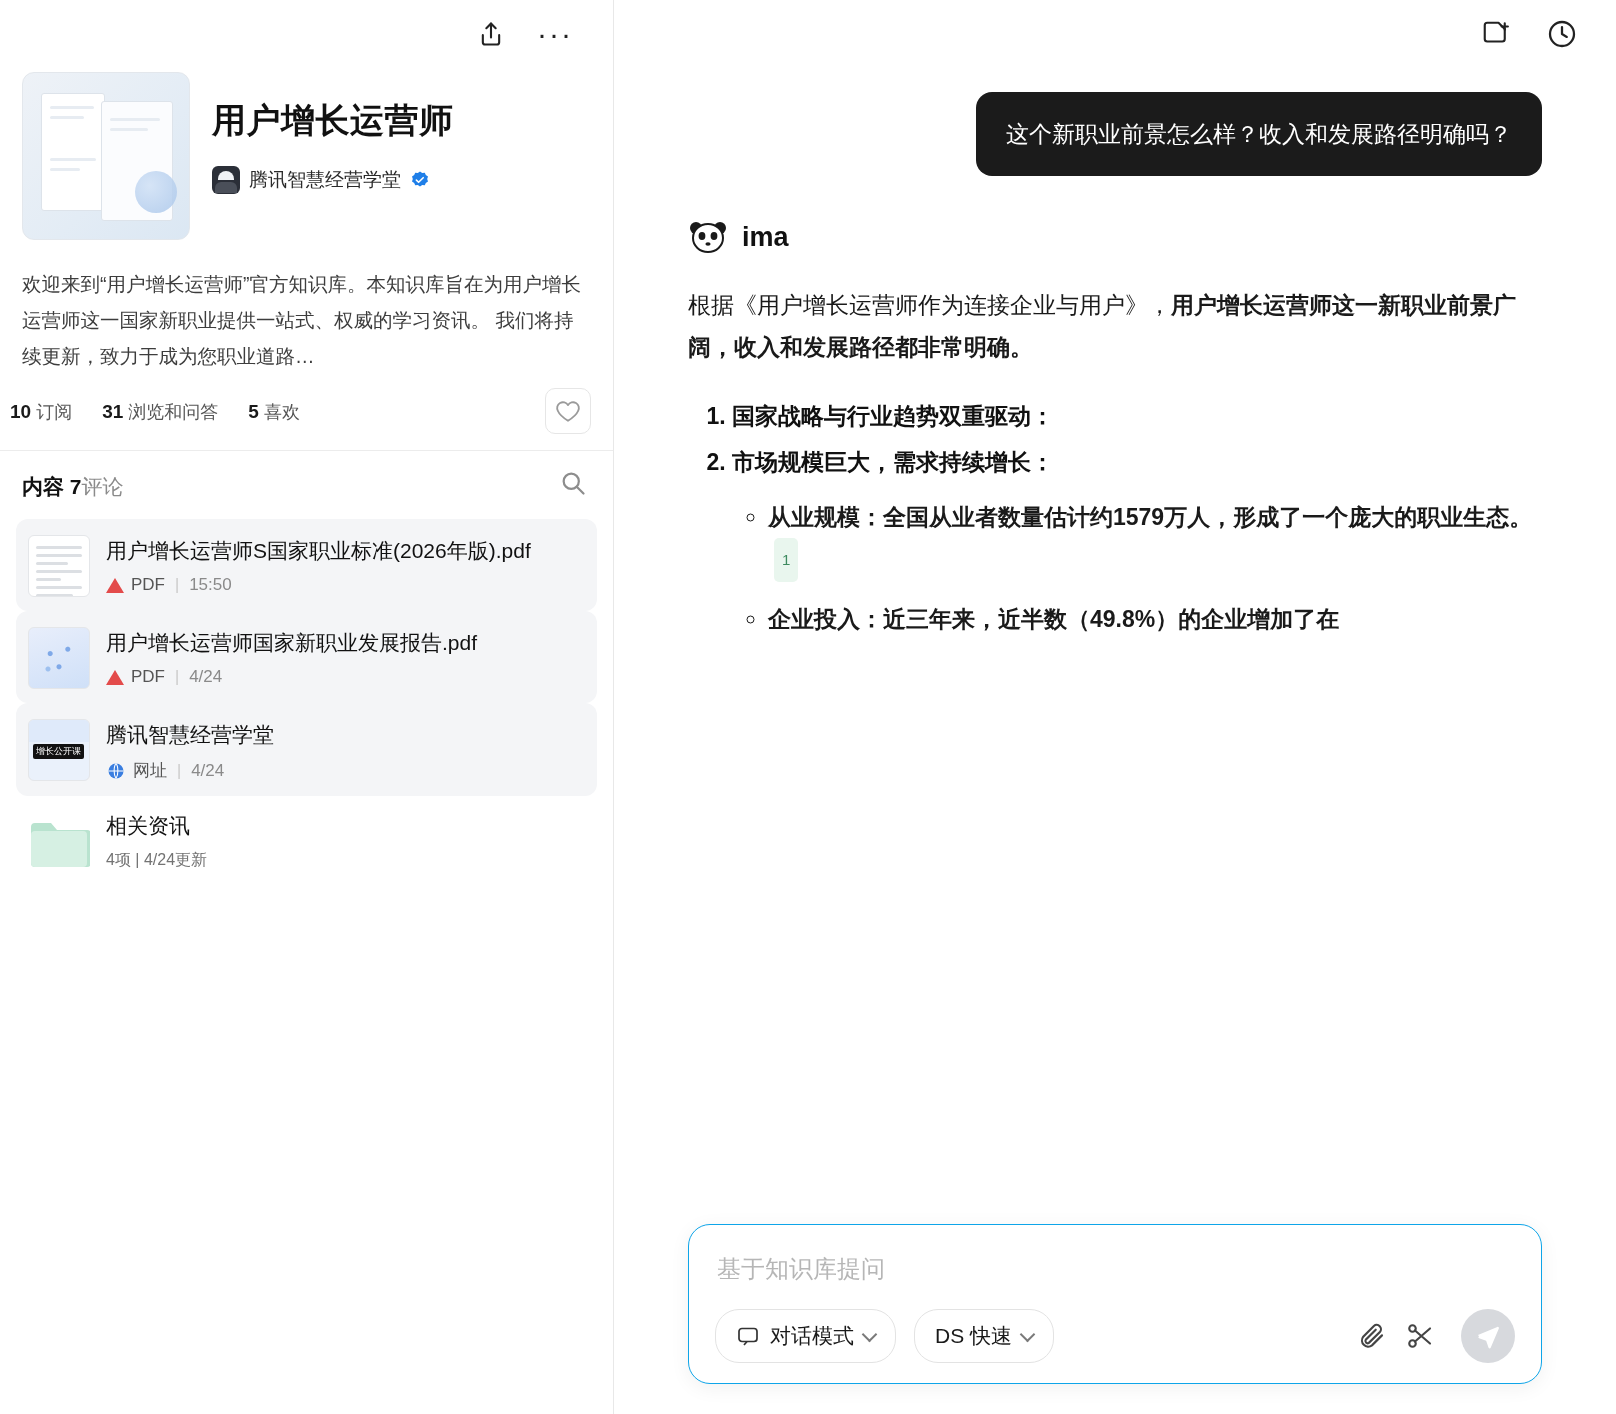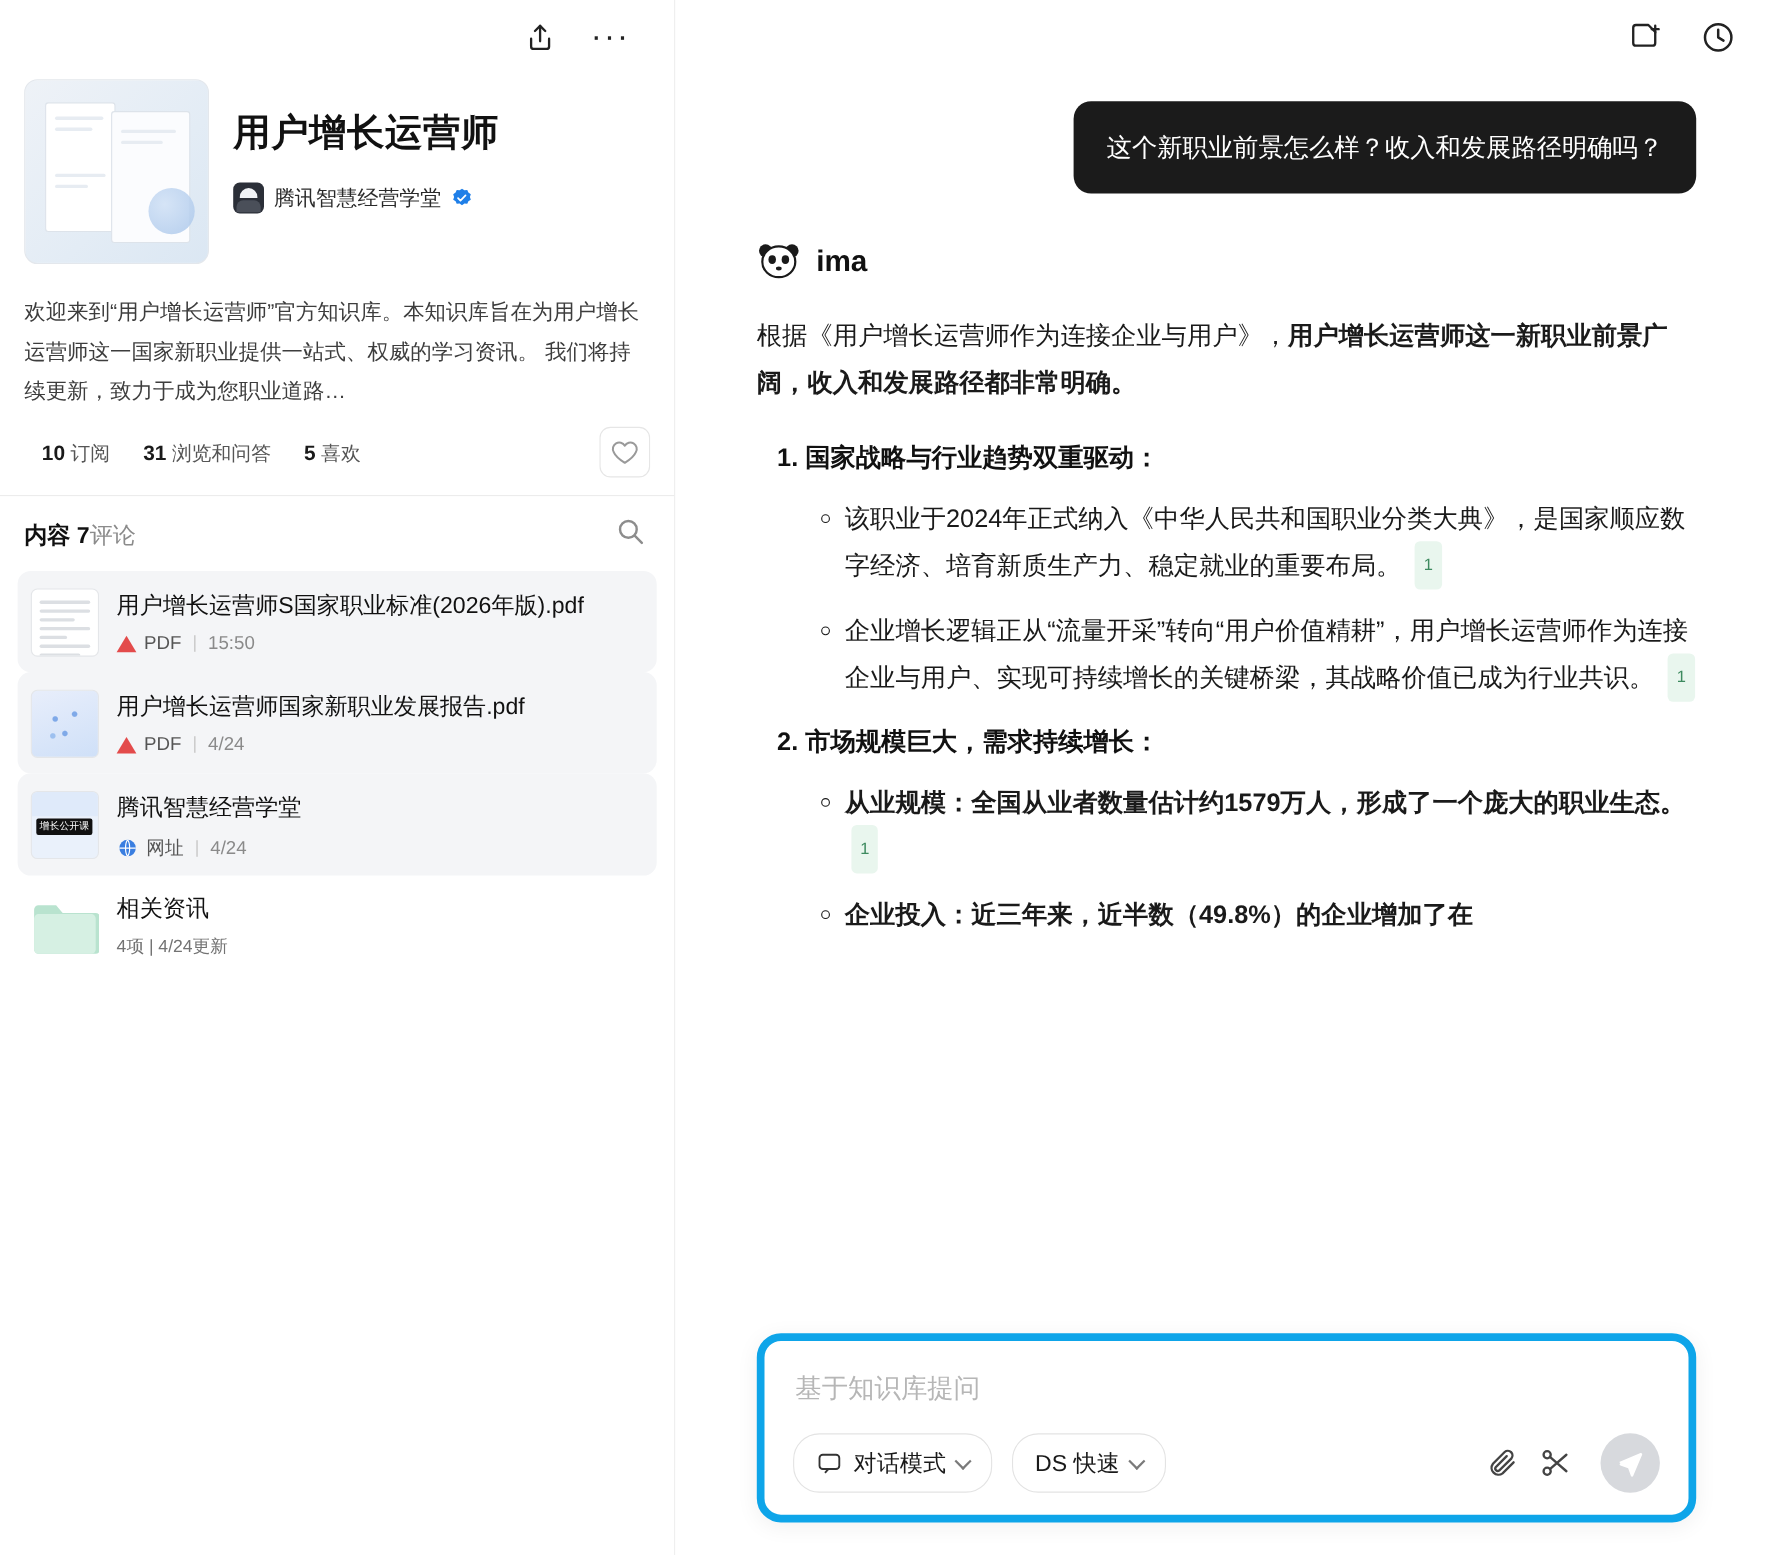"10 订阅" .kb-stats { padding: 26px 22px 0 38px -> 26px 22px 0 10px }
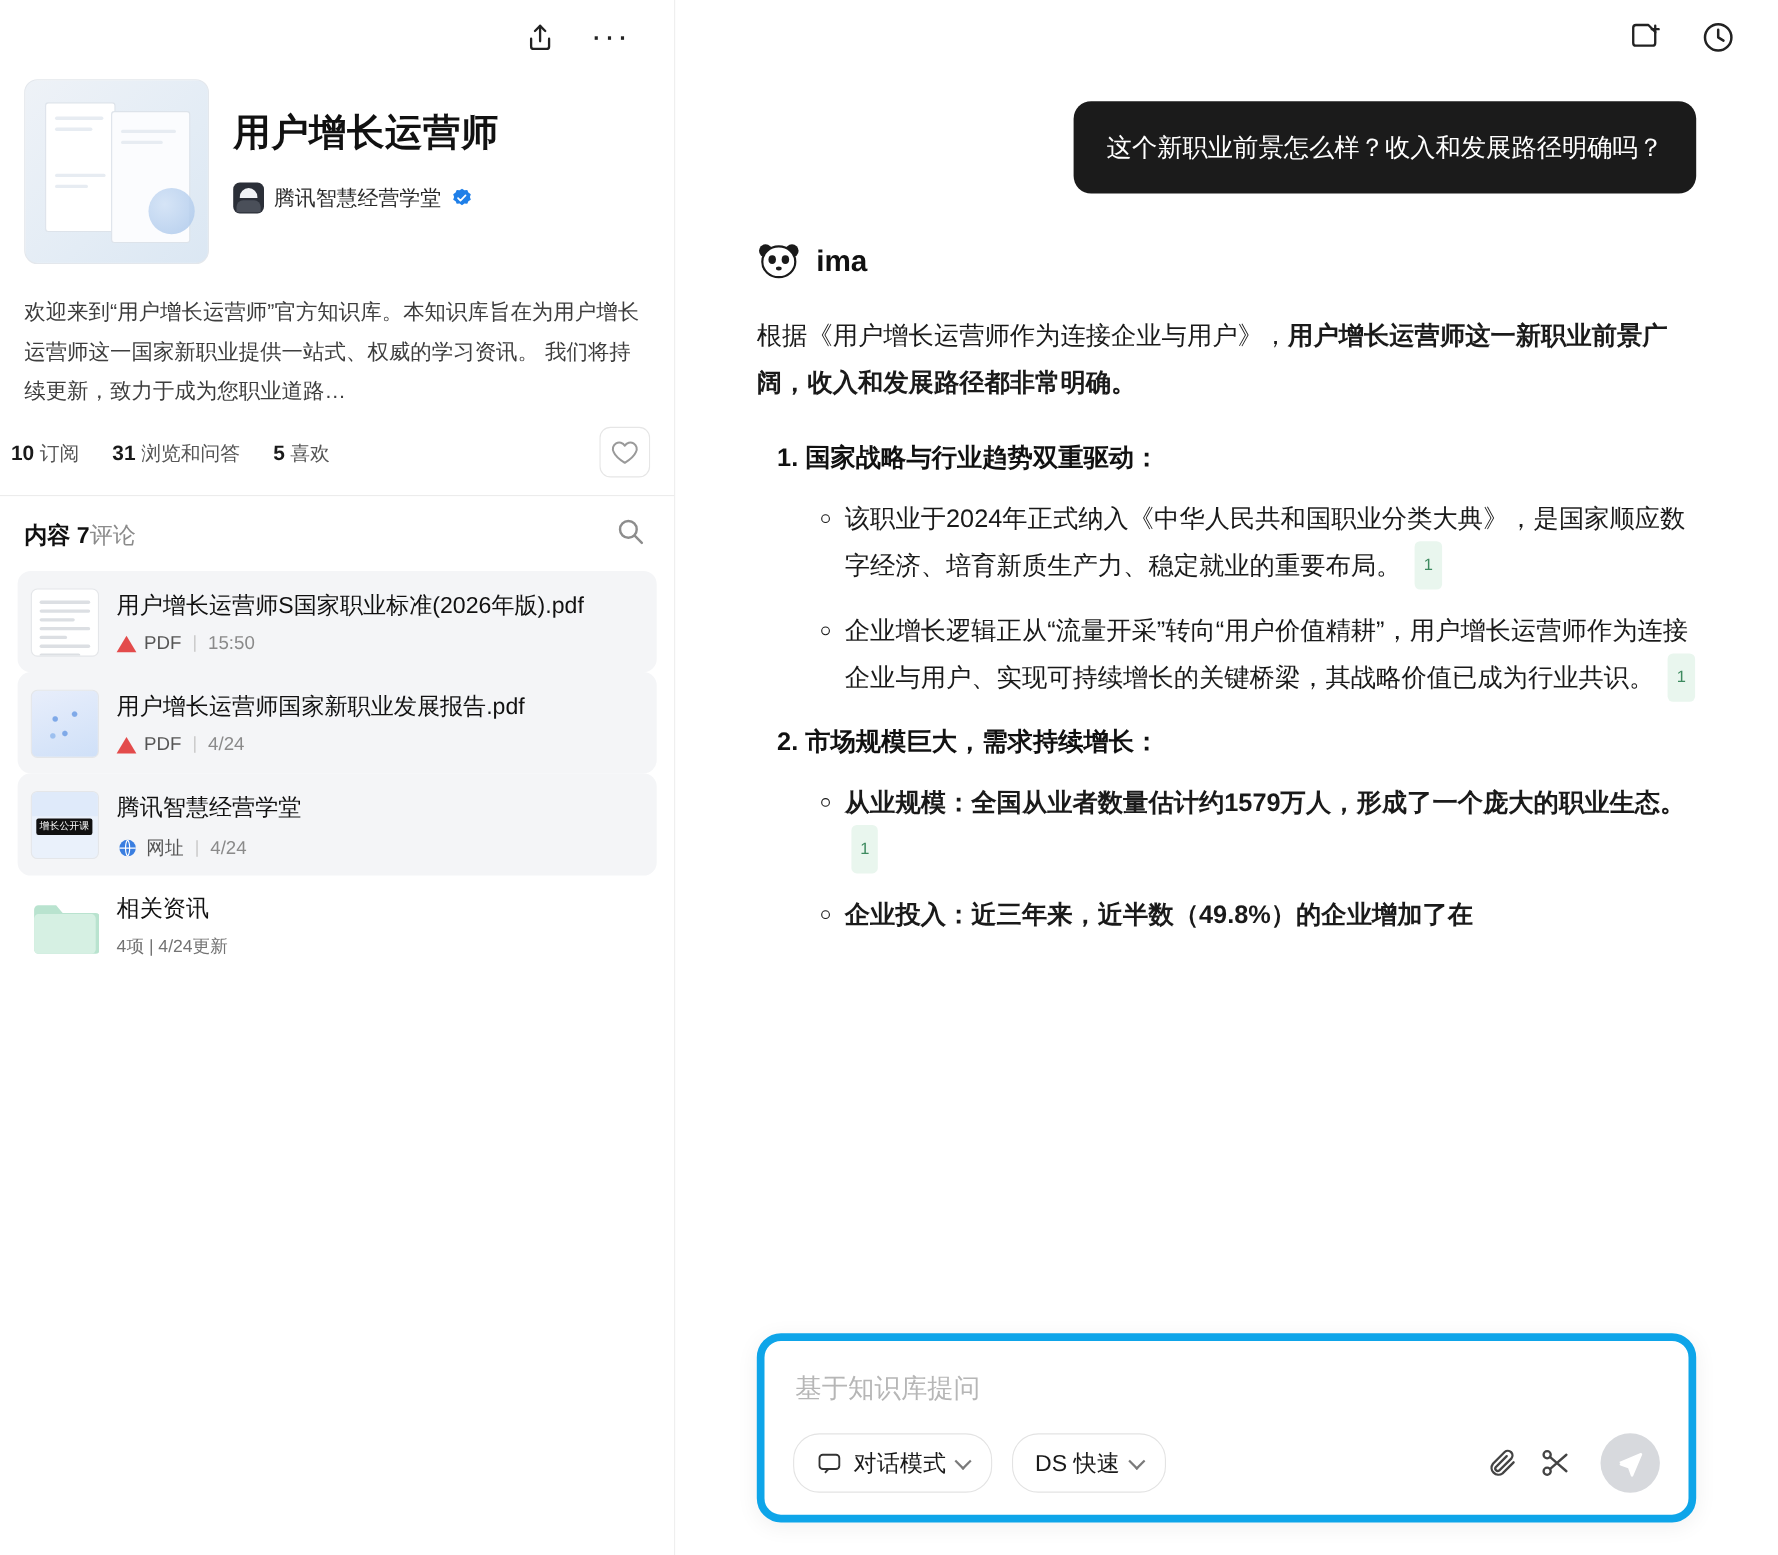"该职业于2024年正式纳入《中华人民共和国职业分类大典》，是国家顺应数字经济、培" ul.lv2 { html: <ul> <li> <span>该职业于2024年正式纳入《中华人民共和国职业分类大典》，是国家顺应数字经济、培育新质生产力、稳定就业的重要布局。</span> <span>1</span> </li> <li> <span>企业增长逻辑正从“流量开采”转向“用户价值精耕”，用户增长运营师作为连接企业与用户、实现可持续增长的关键桥梁，其战略价值已成为行业共识。</span> <span>1</span> </li> </ul> -> none }
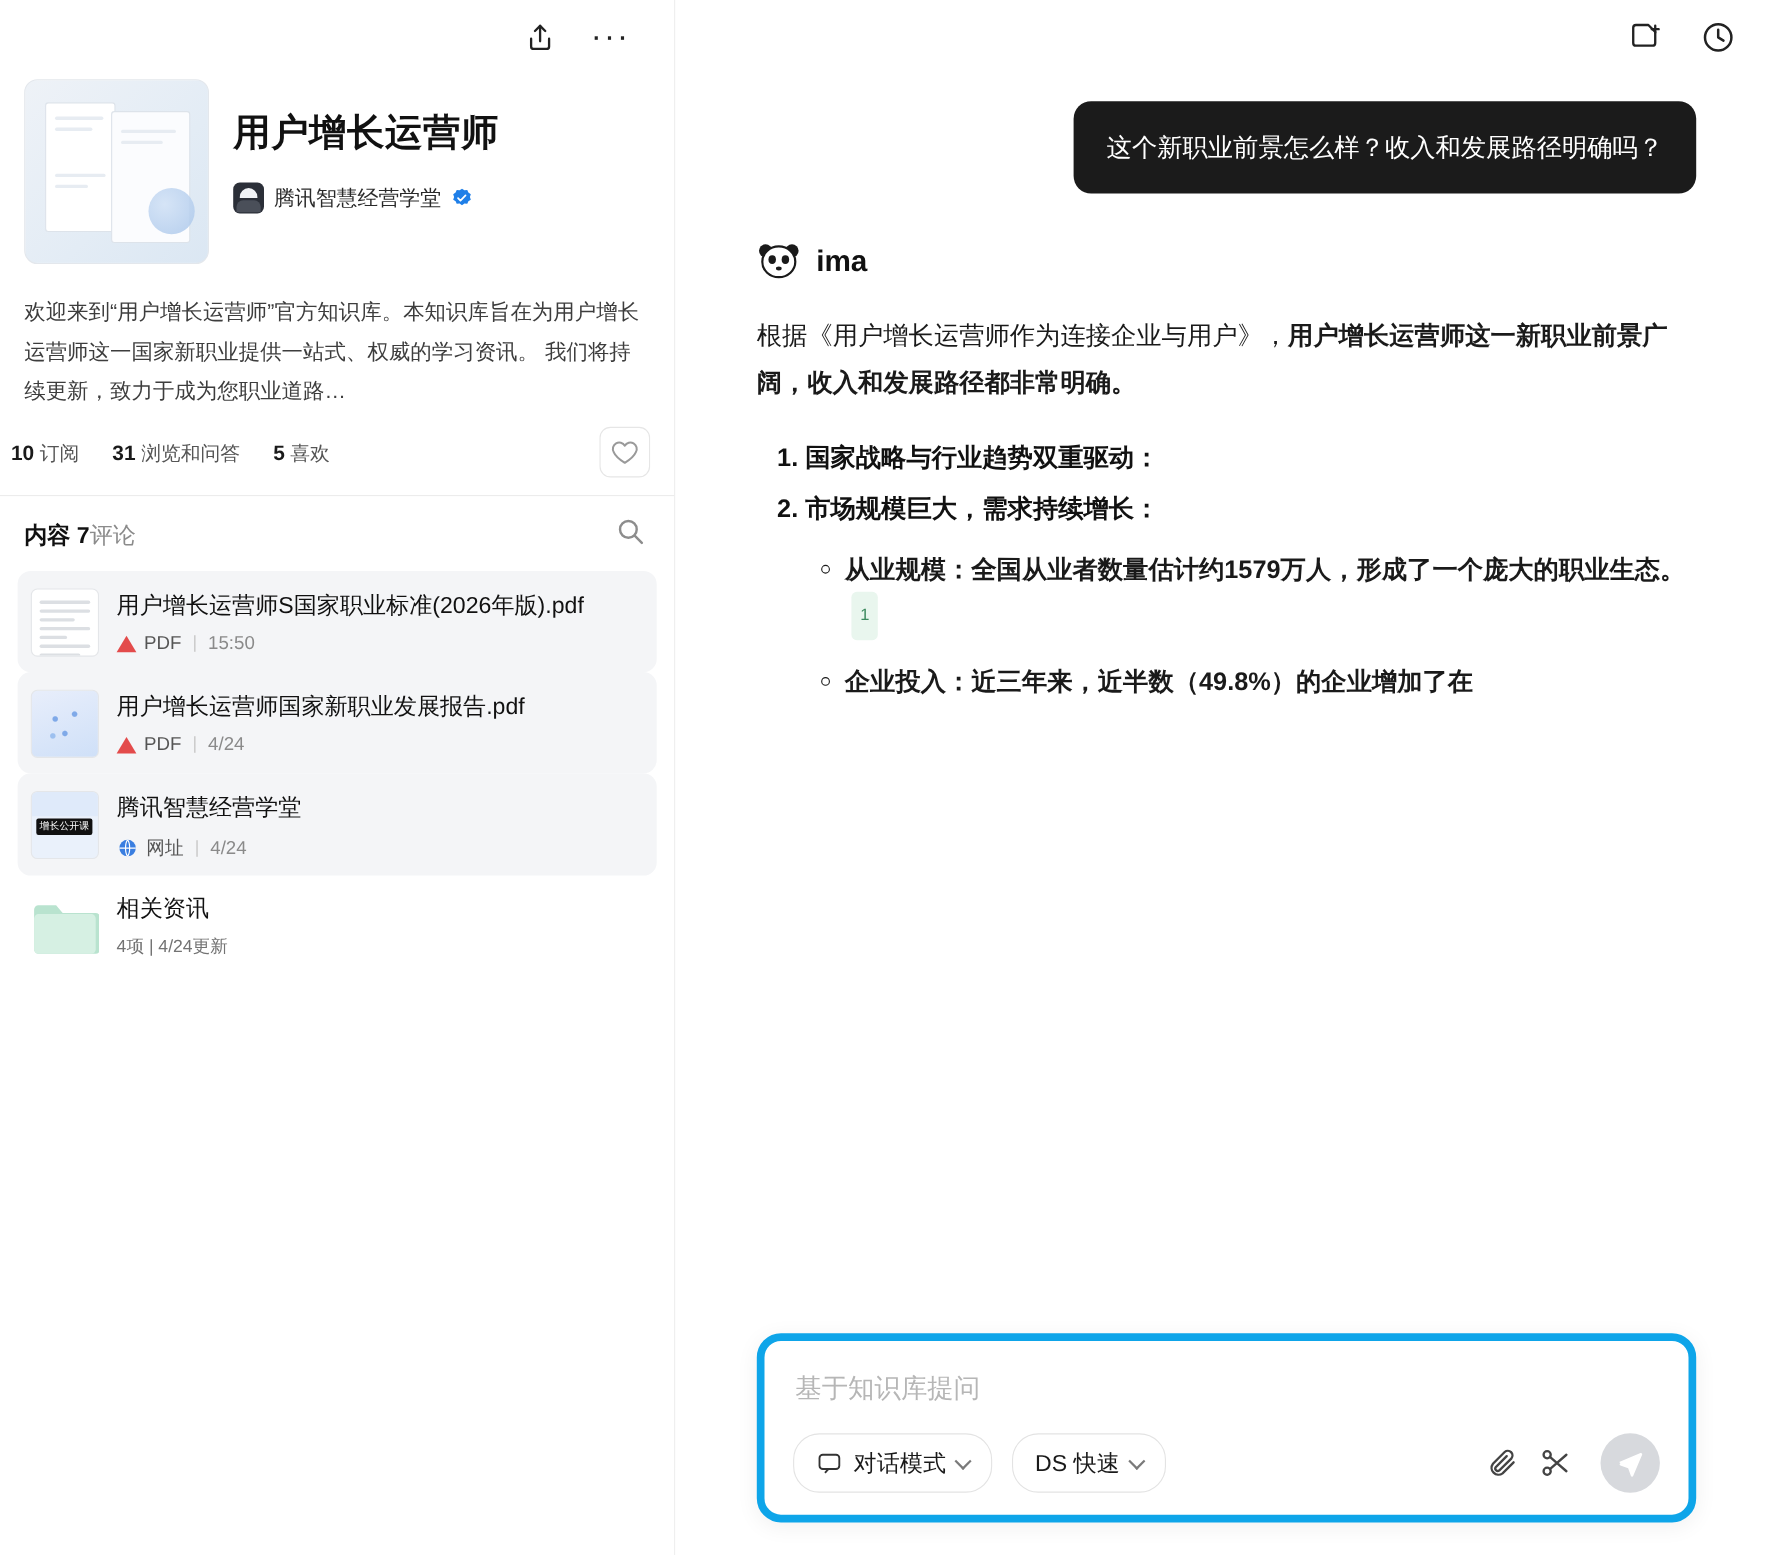"基于知识库提问" .composer { border: 7px solid #0ea5e9 -> 1px solid #0ea5e9 }
